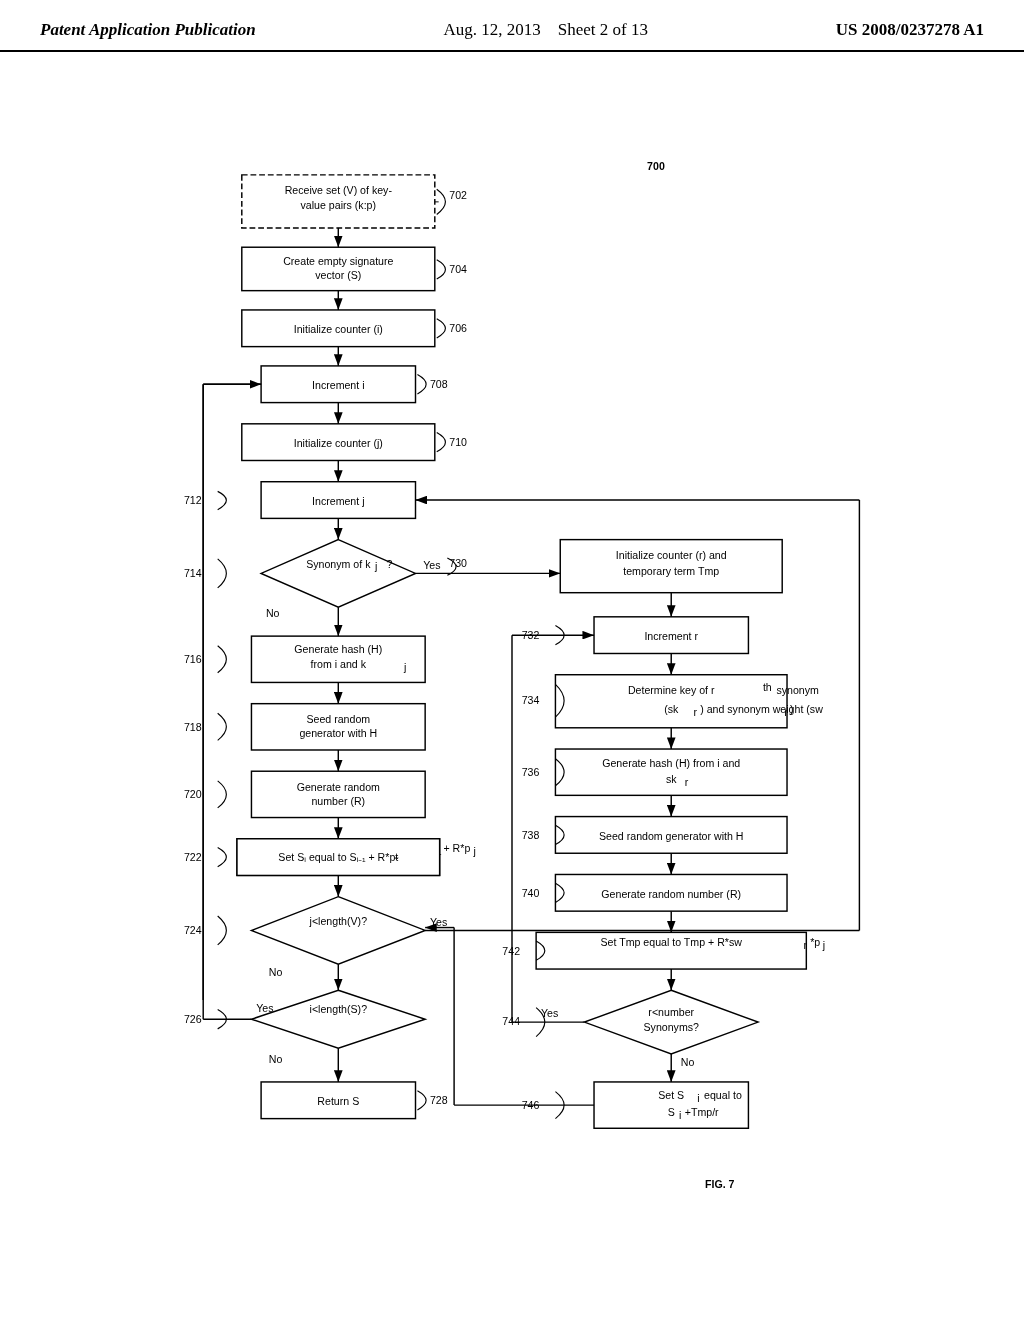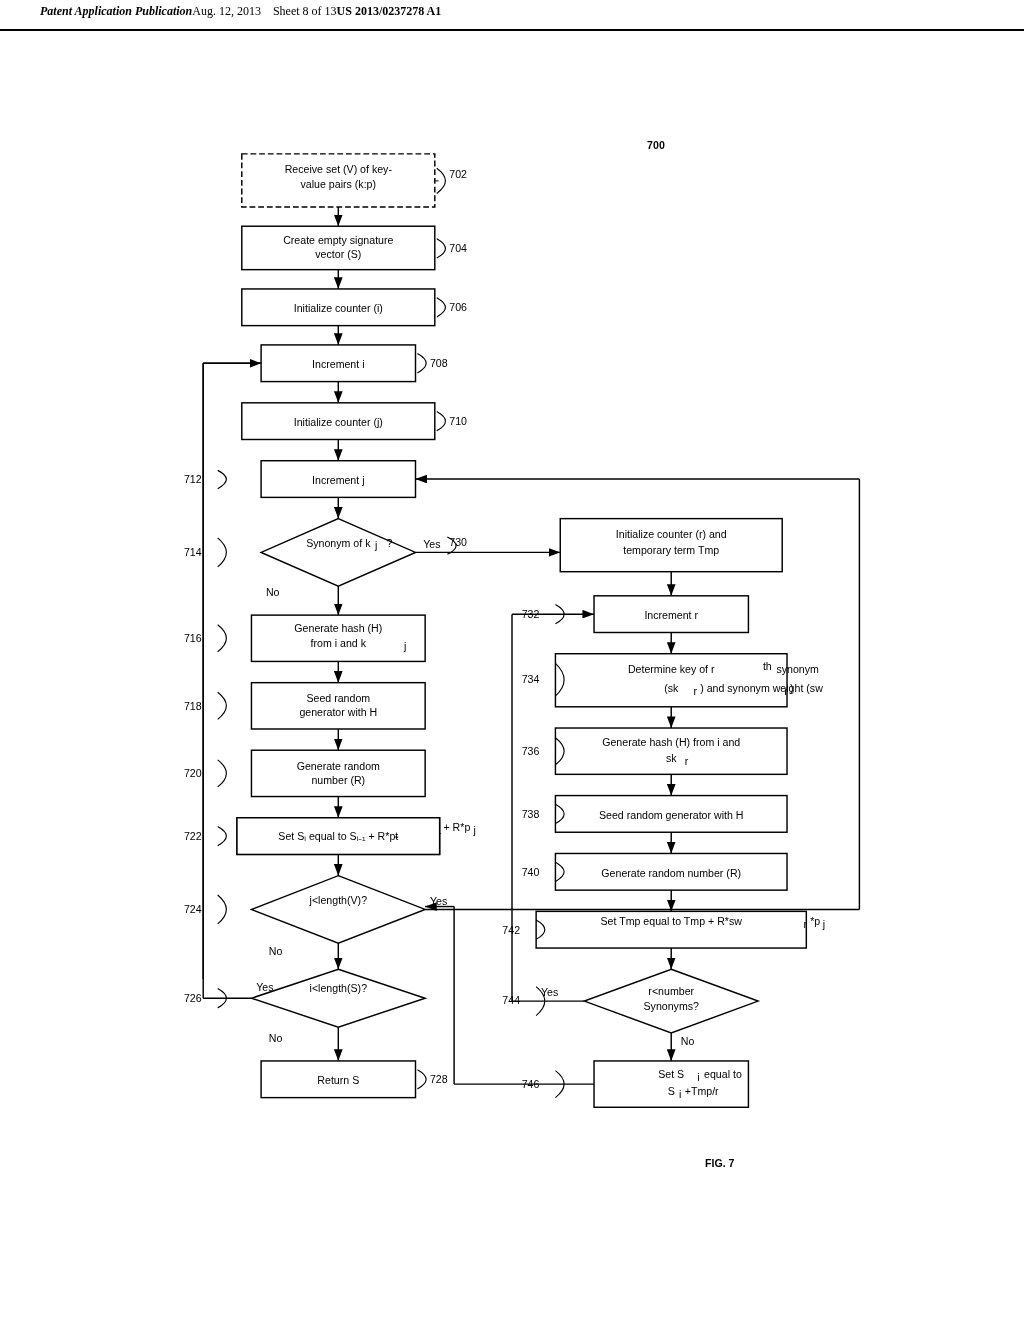"Patent Application Publication" .header { font-size: 12px -> 17px; justify-content: flex-start -> space-between; padding: 4px 40px 10px 40px -> 20px 40px 10px 40px }
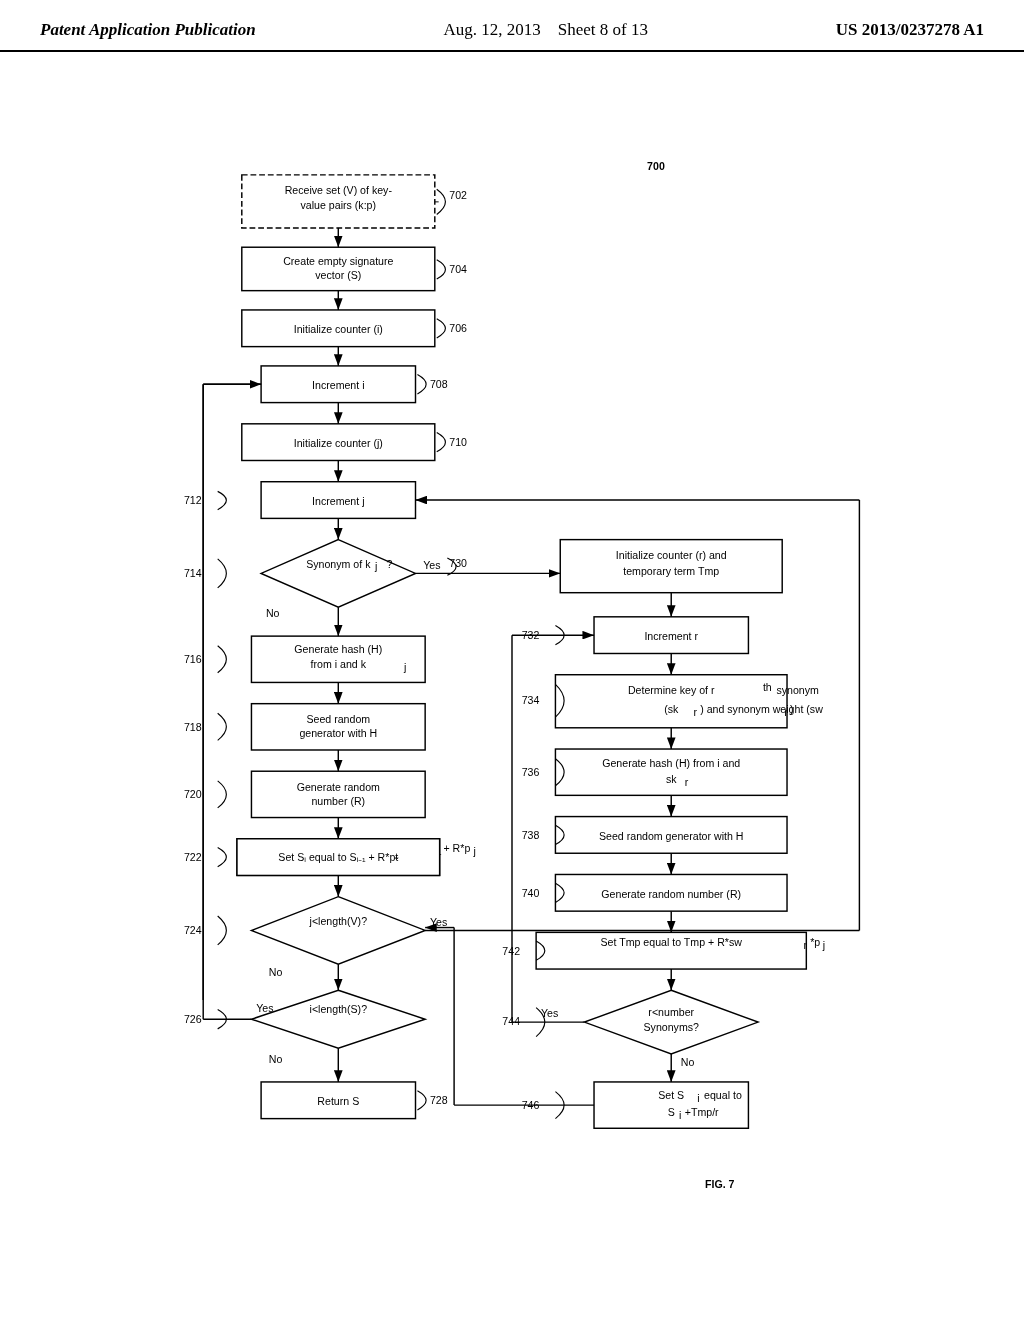"Sheet 8 of 13" span { text: 8 -> 2 }
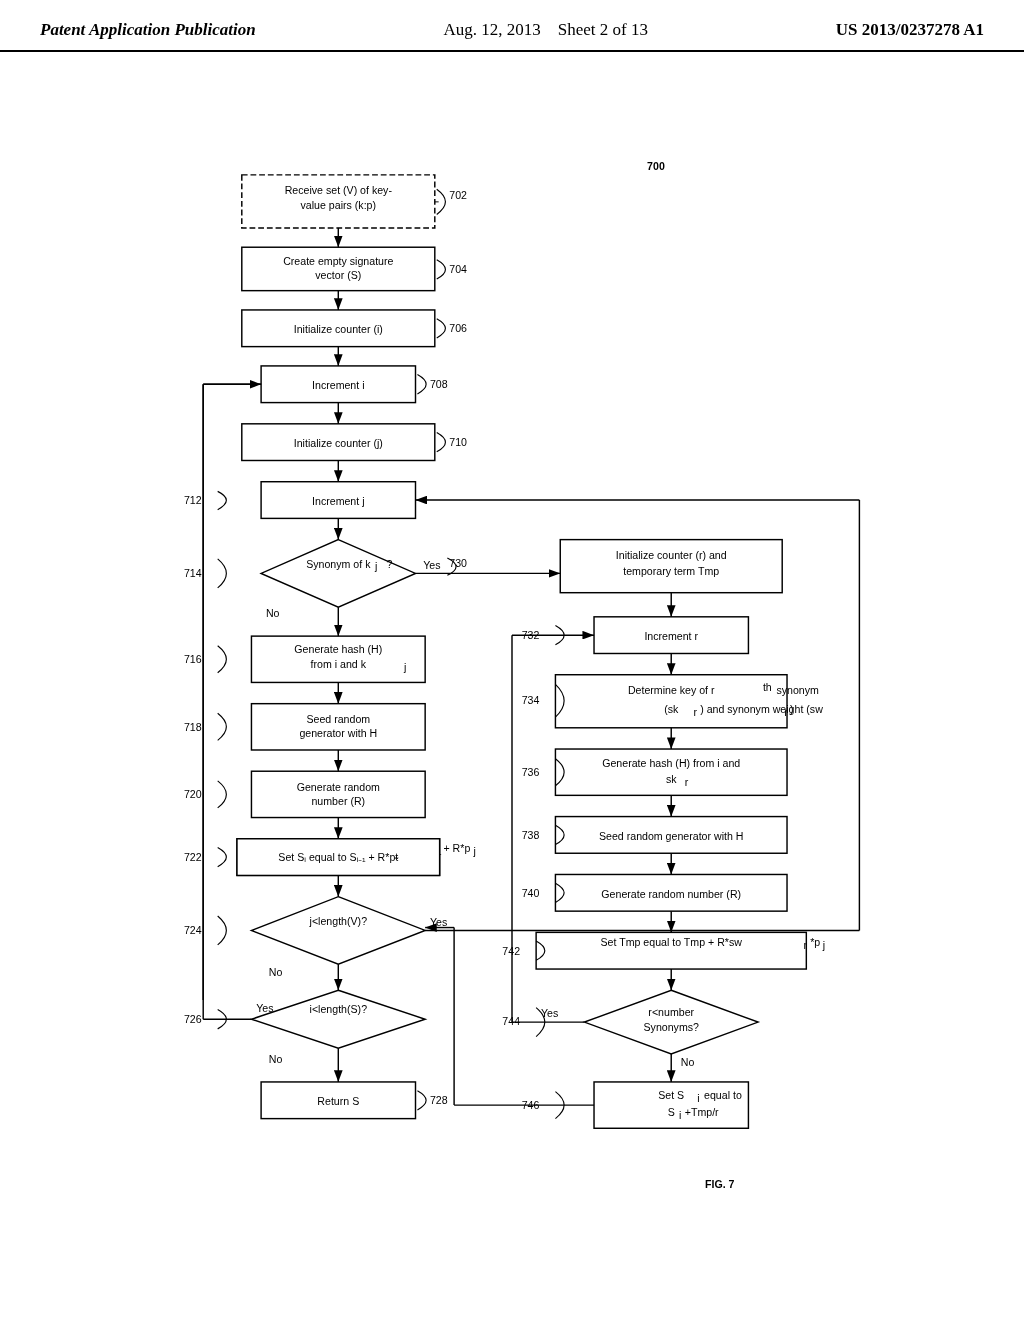"US 2013/0237278 A1" div.header-right { text: 2013/0237278 -> 2008/0237278 }
